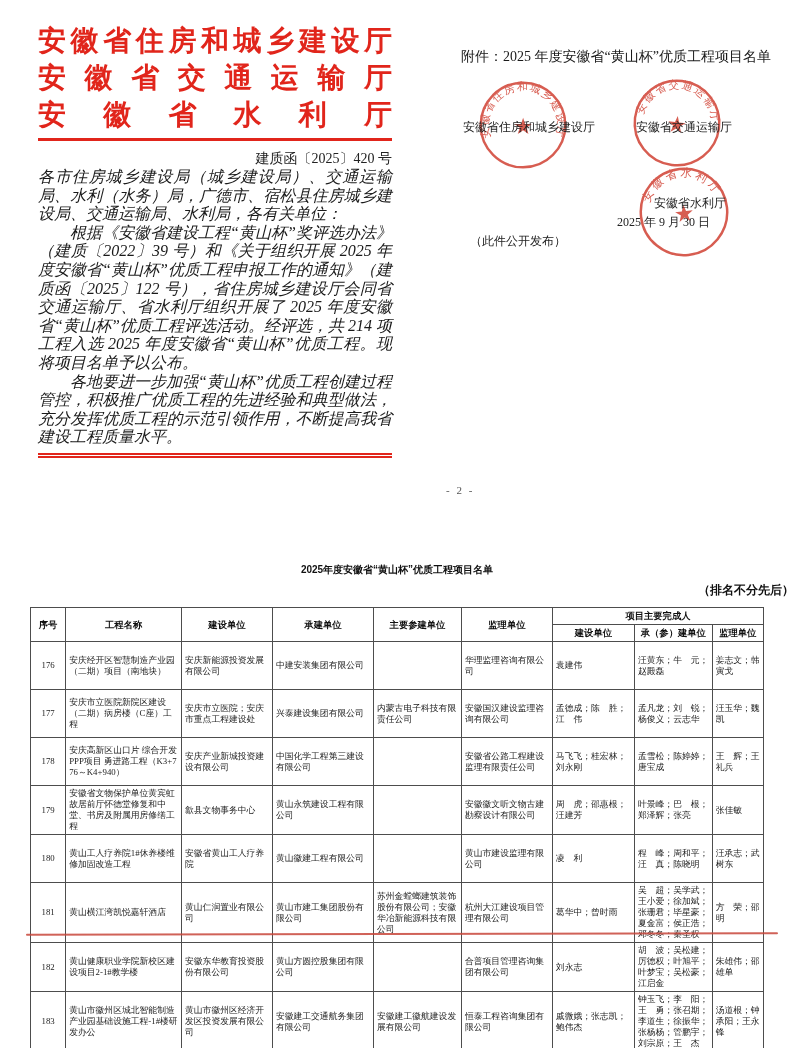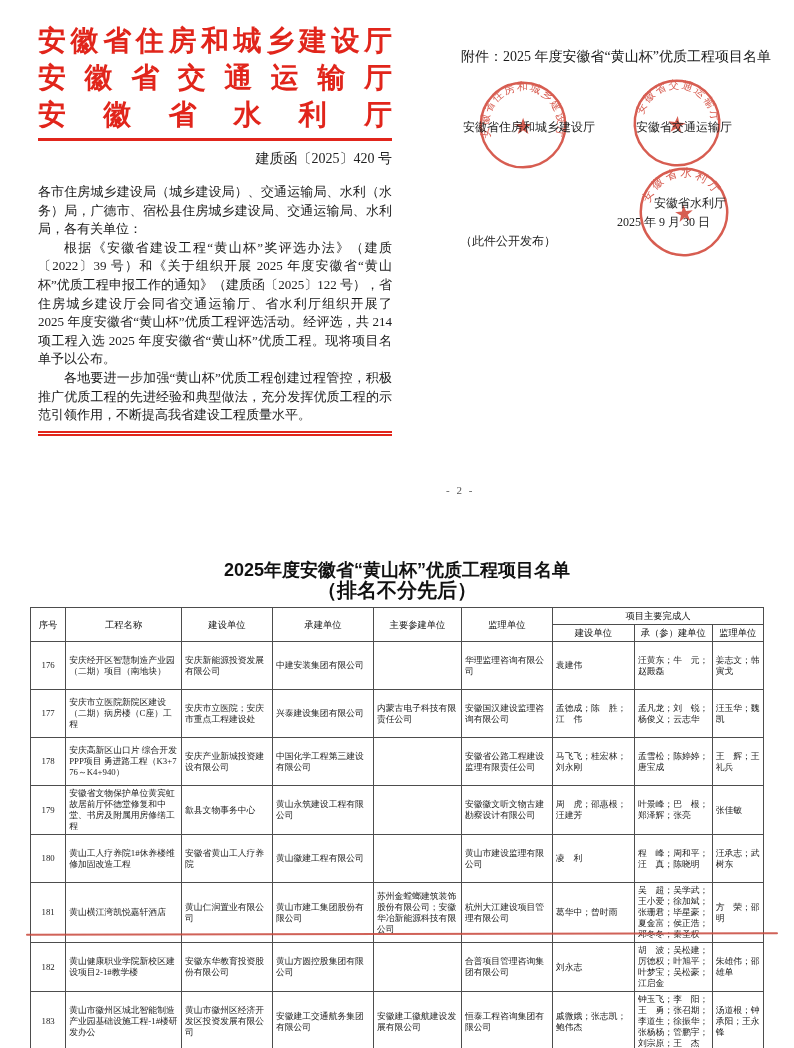"各市住房城乡建设局（城乡建设局）、交通运输局、水利（水务）局，广德市、宿松县住房" .doc-body { font-size: 13px -> 16px; font-style: none -> italic; margin-top: 15px -> none }
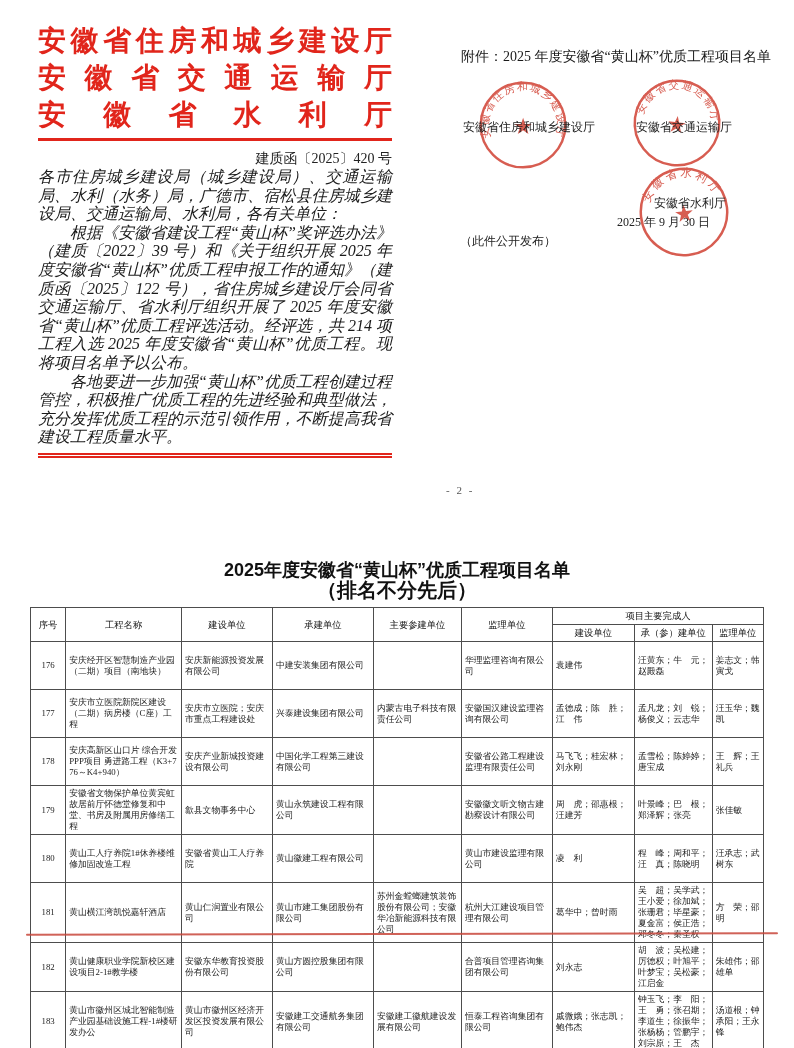"（此件公开发布）" .public-note { left: 30px -> 40px }
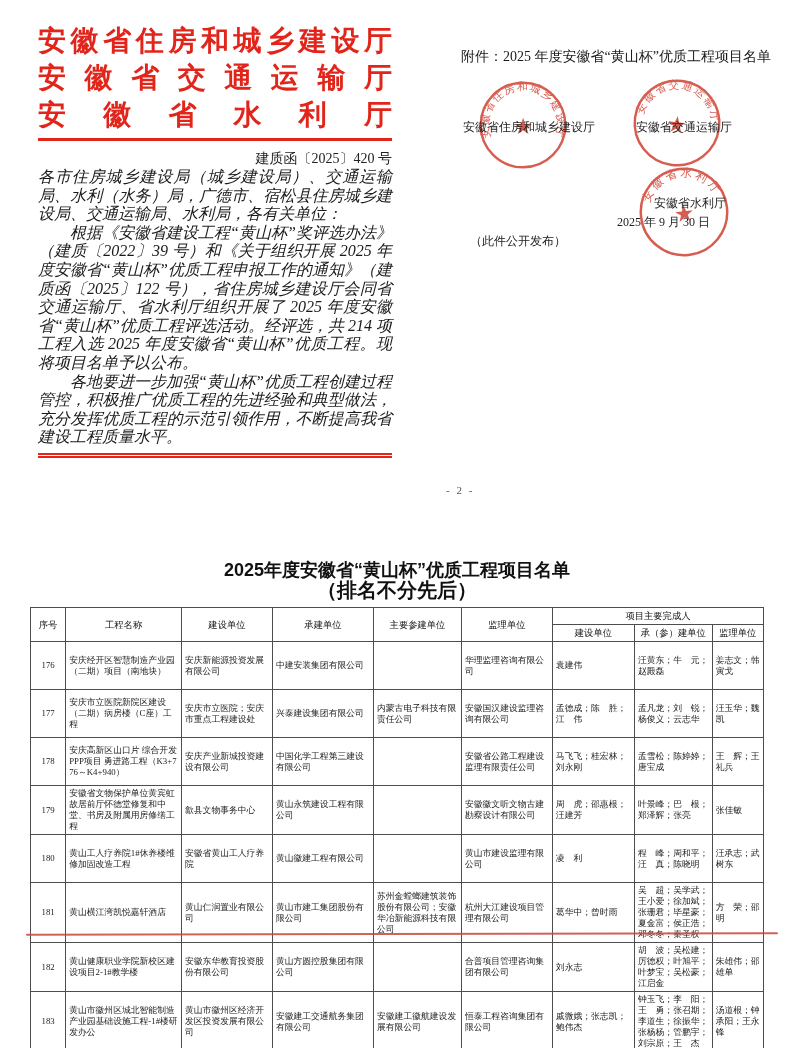"2025年度安徽省“黄山杯”优质工程项目名单" .table-title, .table-subtitle { font-size: 18px -> 10px }
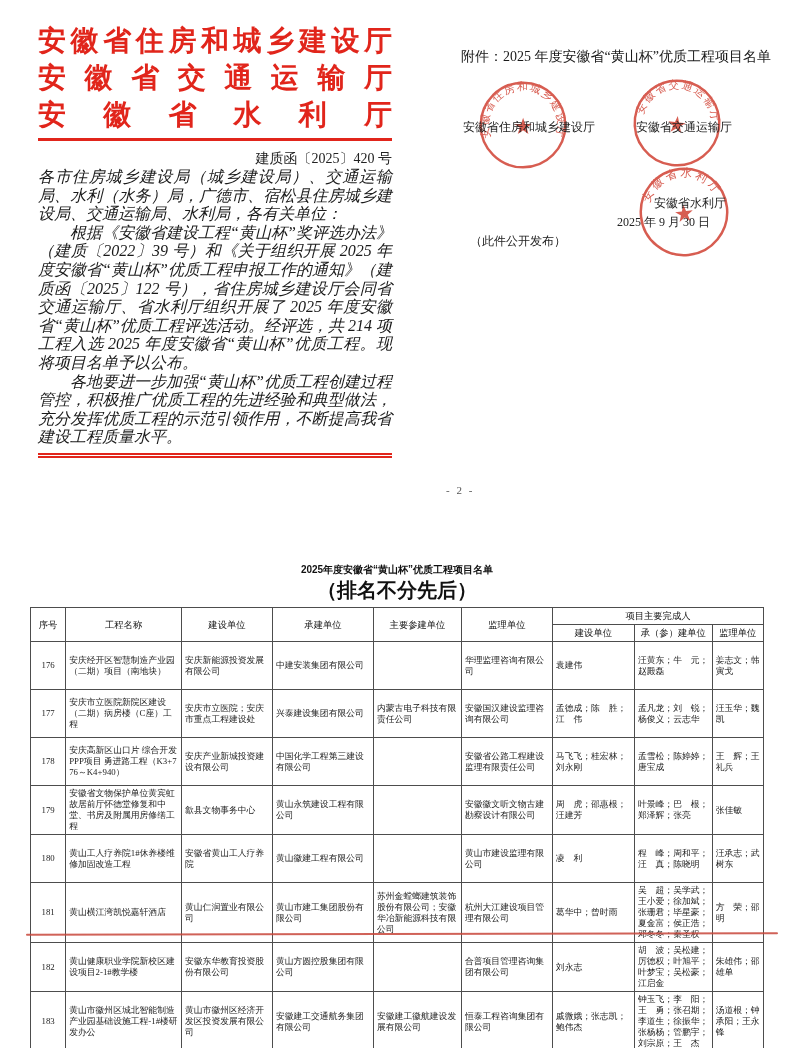"（排名不分先后）" .table-subtitle { font-size: 20px -> 12px; text-align: none -> right }
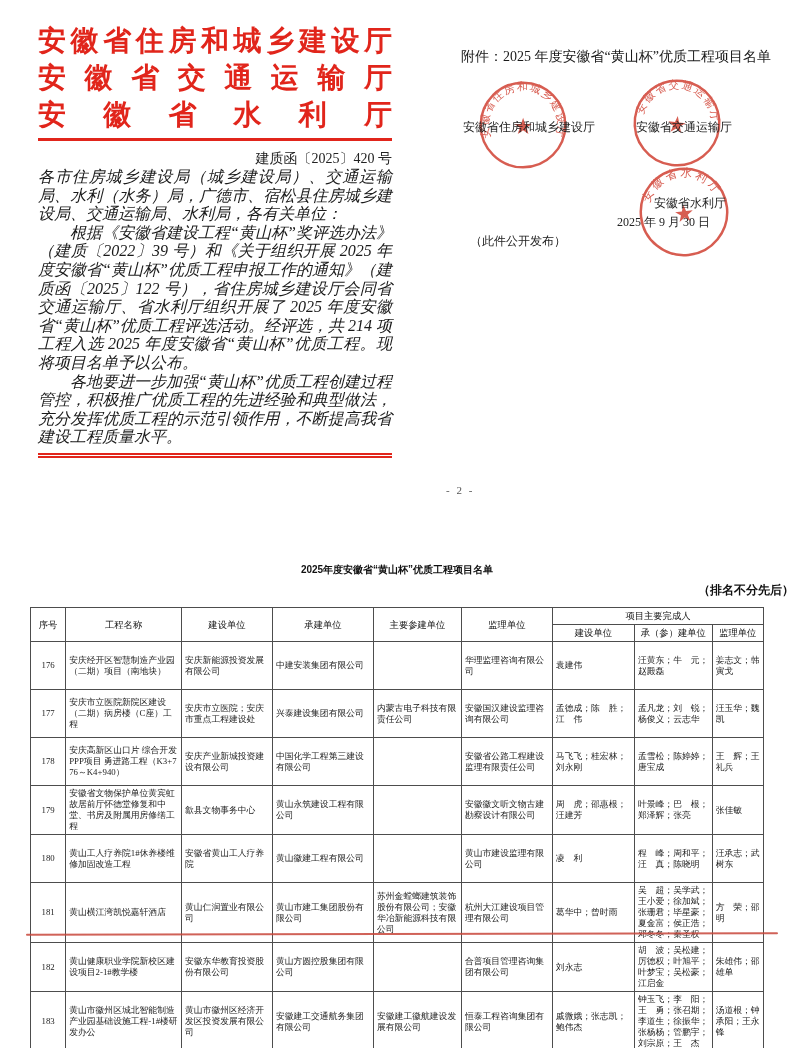"项目主要完成人" .award-table thead th { font-weight: normal -> bold }
